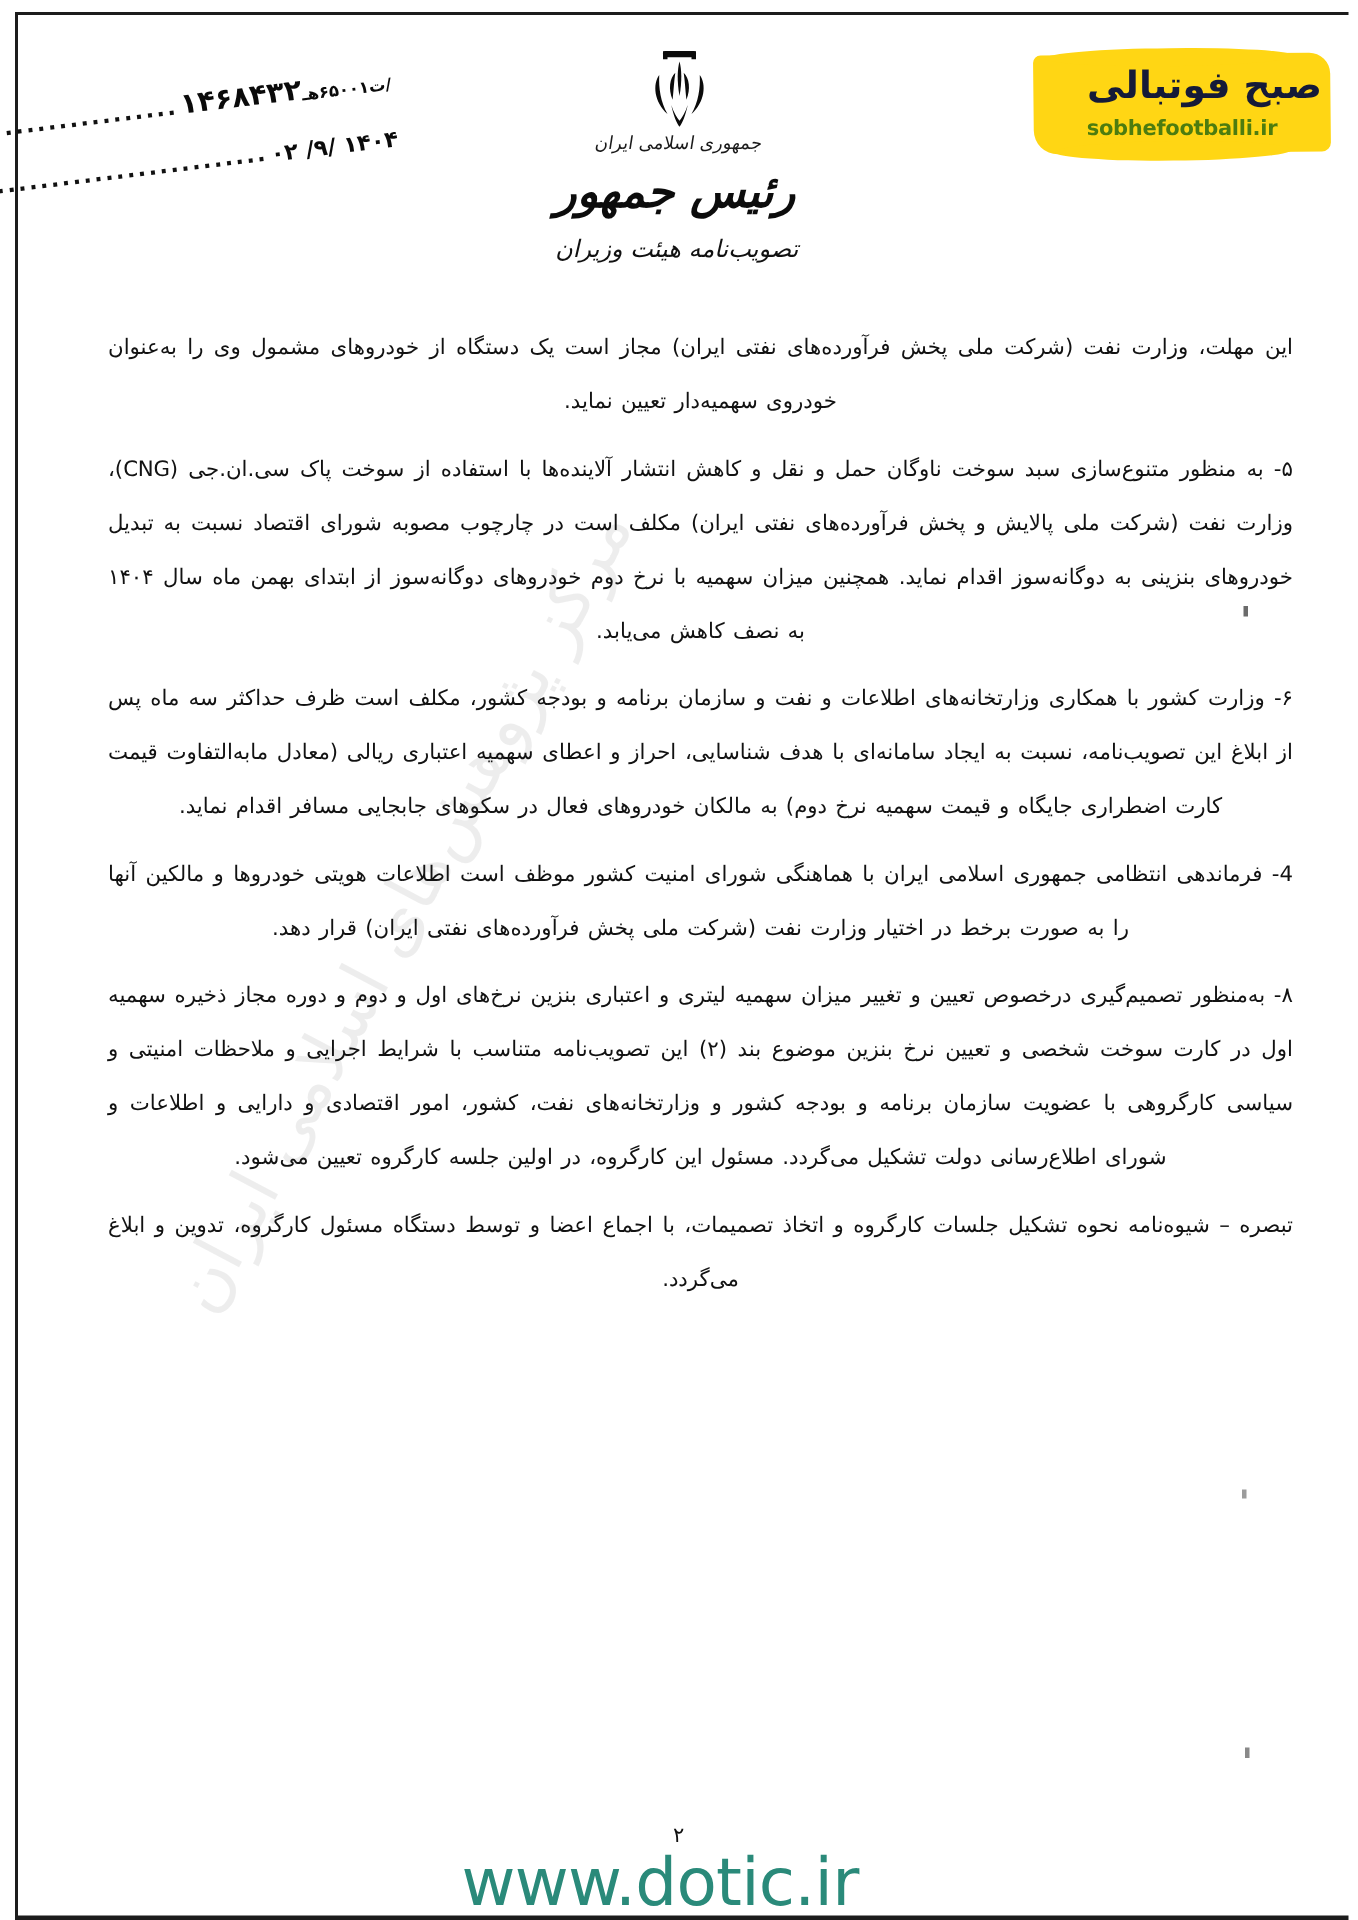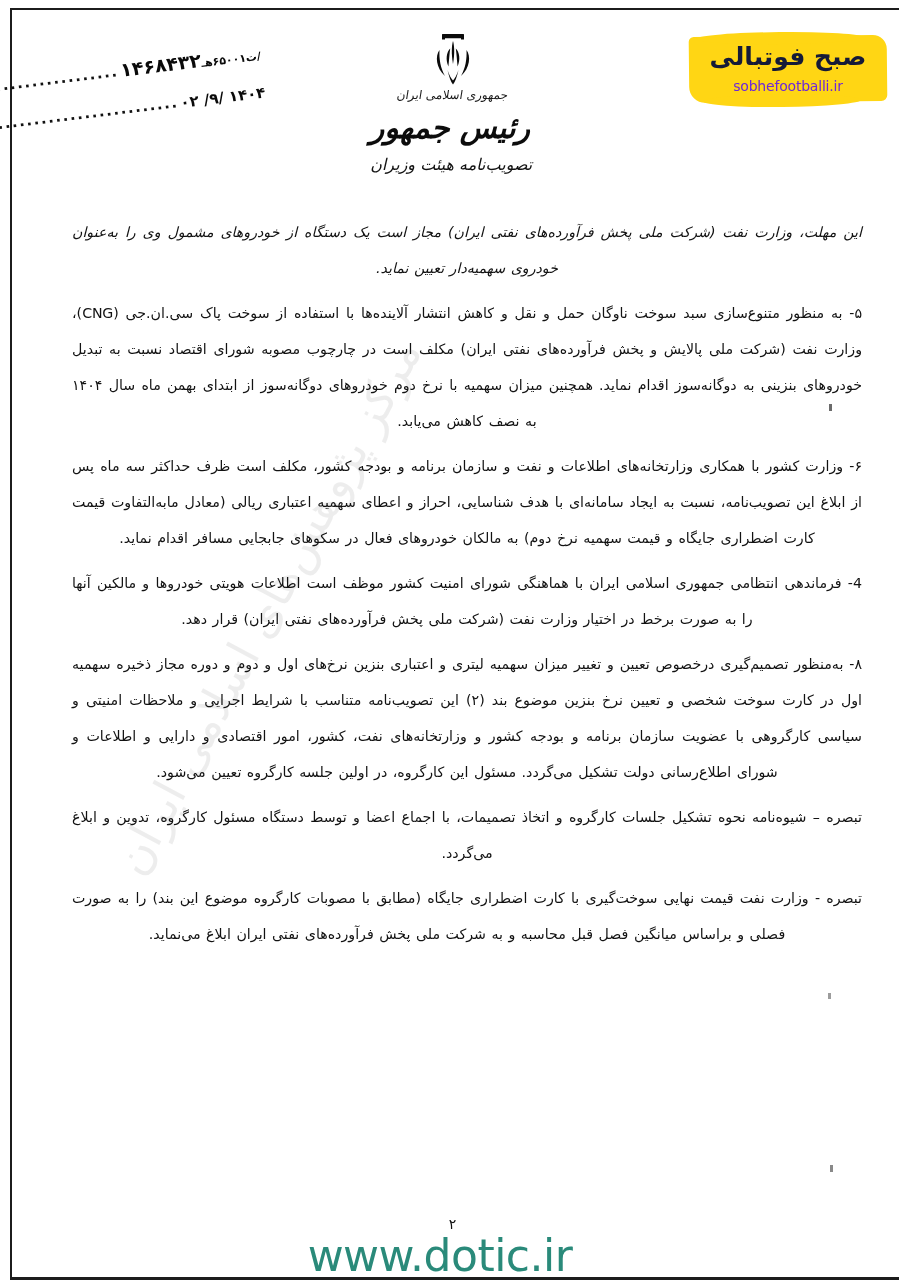"صبح فوتبالی" .brand-text { left: 0 -> 15px }
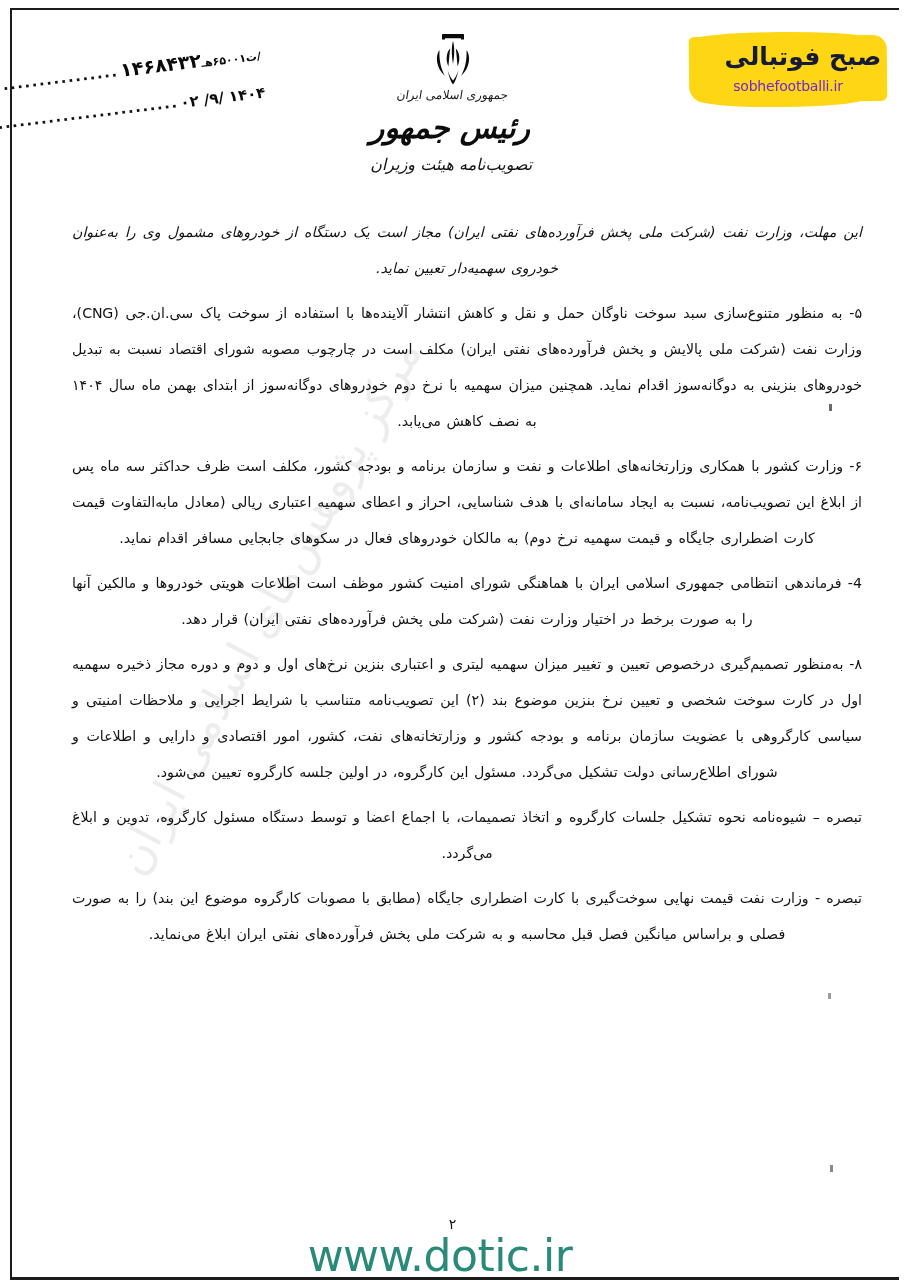"sobhefootballi.ir" .brand-url { color: #6d28d9 -> #4d7c0f; font-weight: 400 -> 700 }
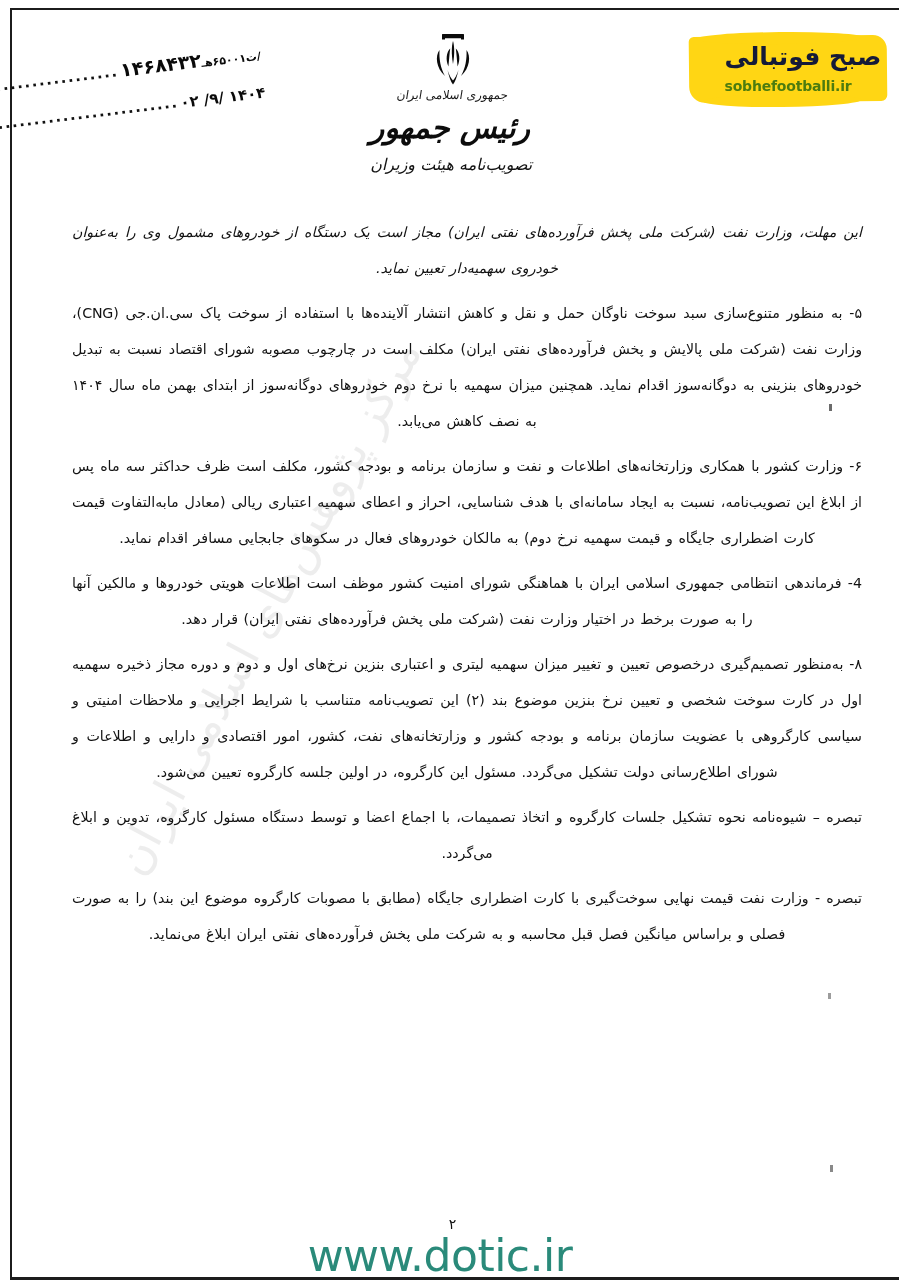"این مهلت، وزارت نفت (شرکت" .para.first { font-style: italic -> none }
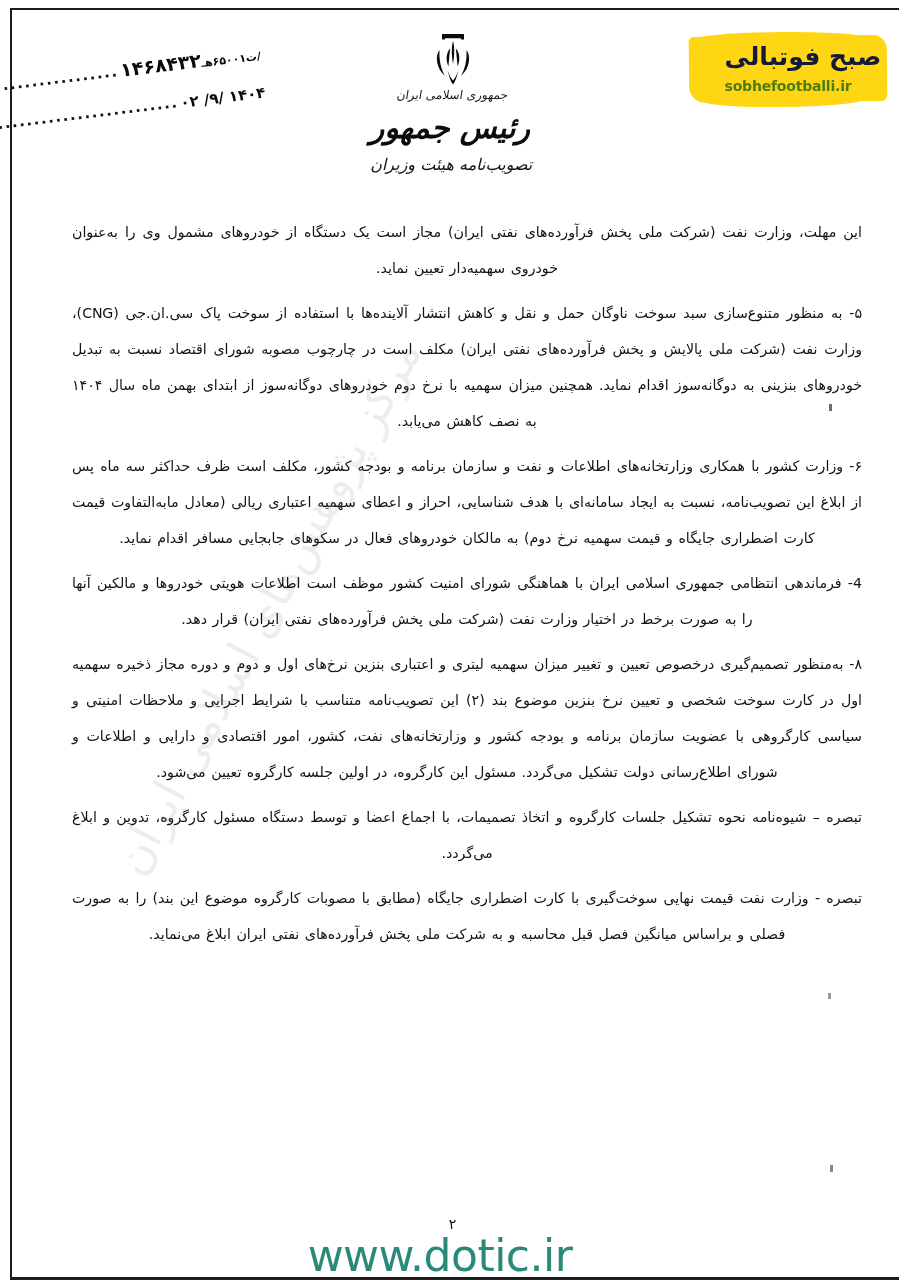"تبصره - وزارت نفت قیمت" p.para { html: <p>تبصره - وزارت نفت قیمت نهایی سوخت‌گیری با کارت اضطراری جایگاه (مطابق با مصوبات کارگروه موضوع این بند) را به صورت فصلی و براساس میانگین فصل قبل محاسبه و به شرکت ملی پخش فرآورده‌های نفتی ایران ابلاغ می‌نماید.</p> -> none }
